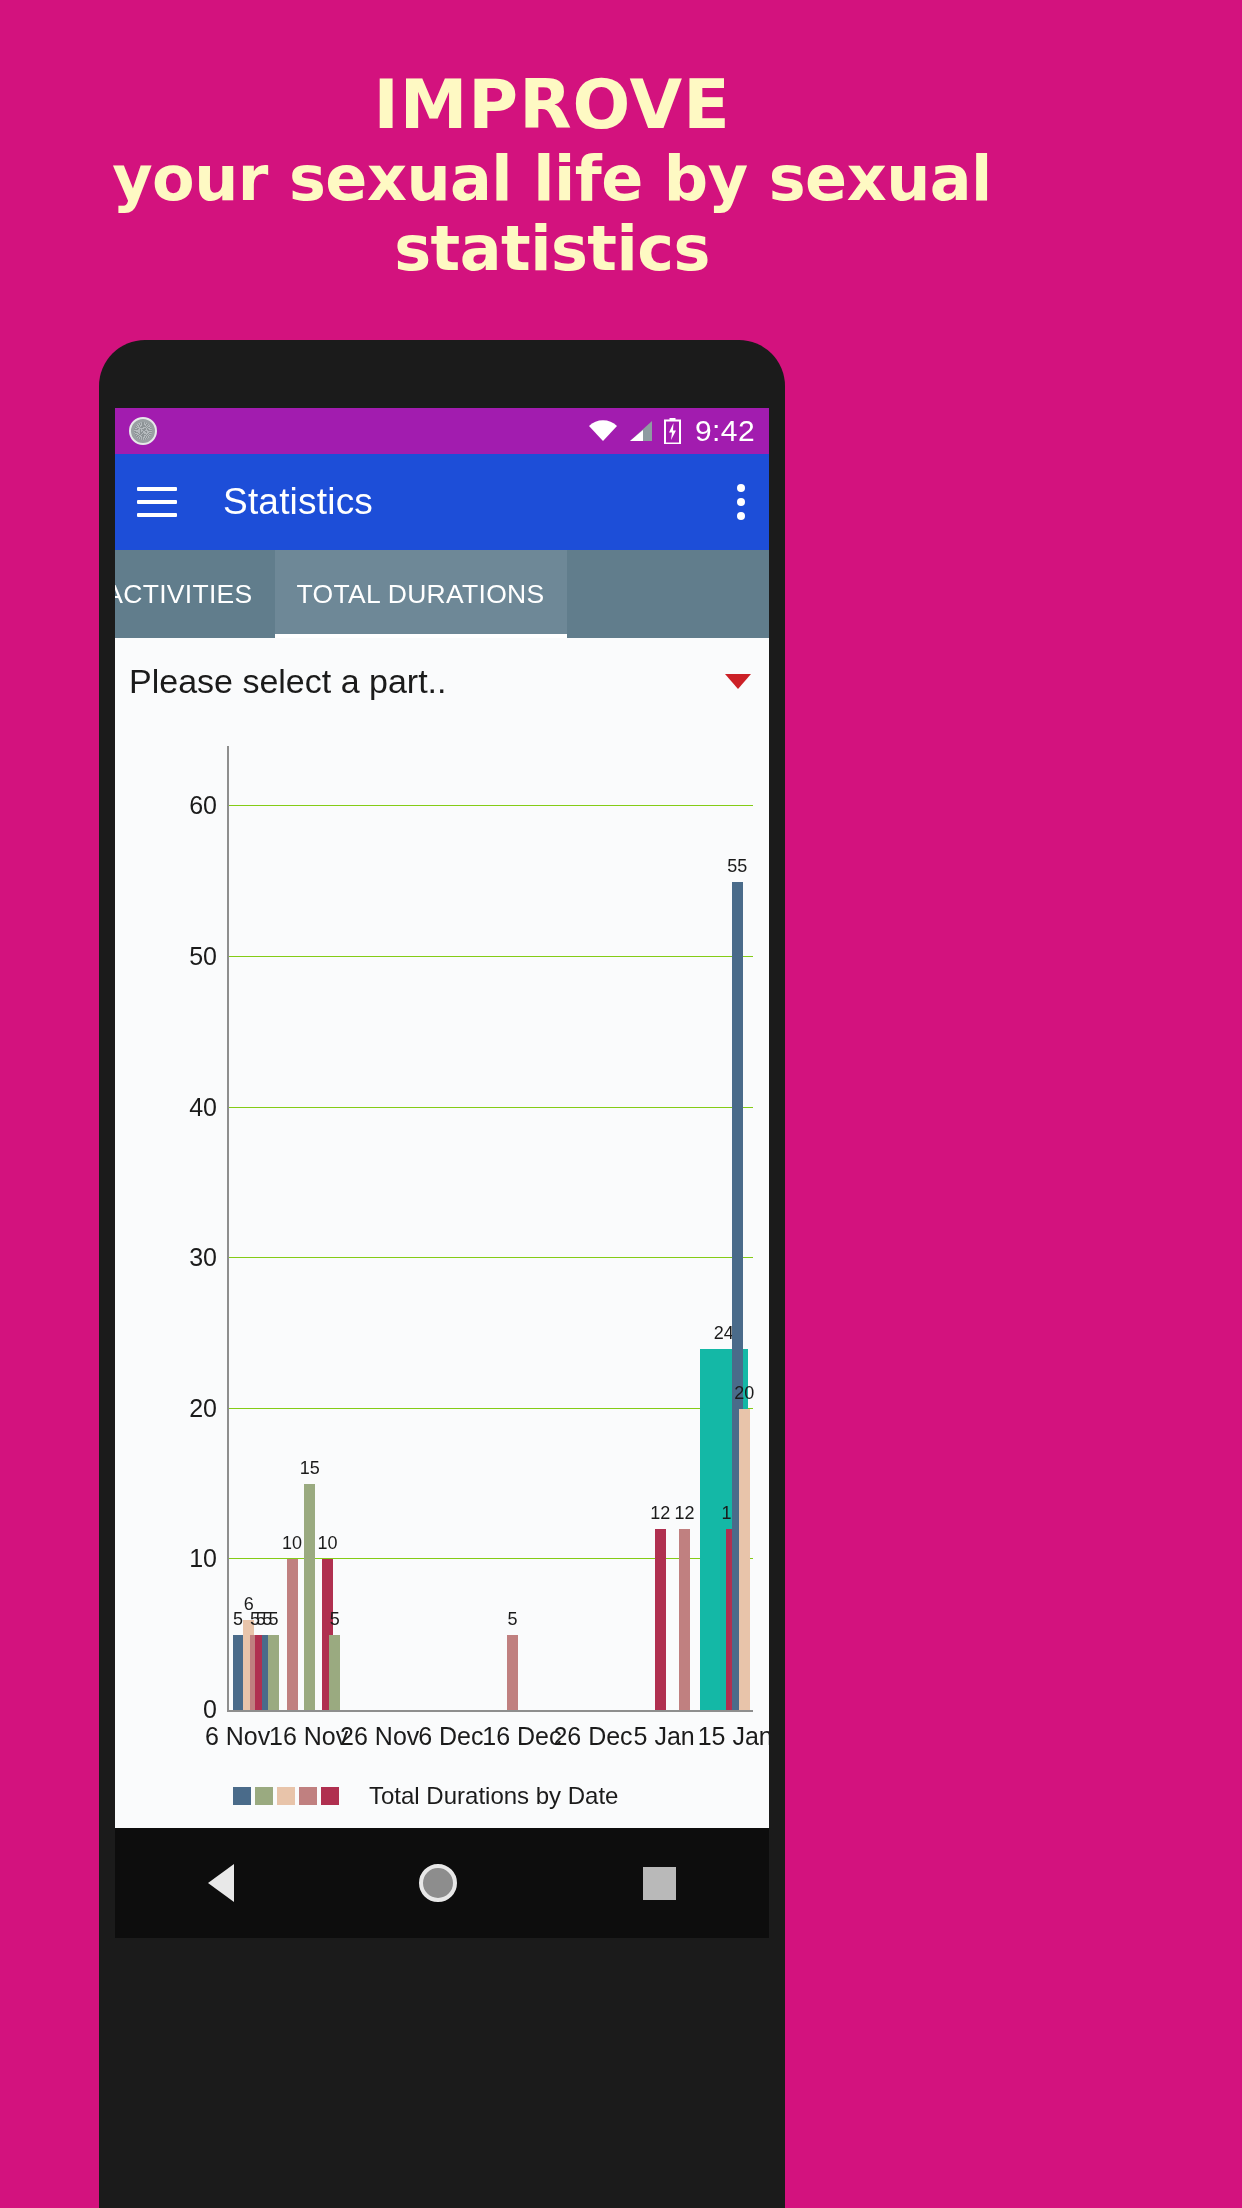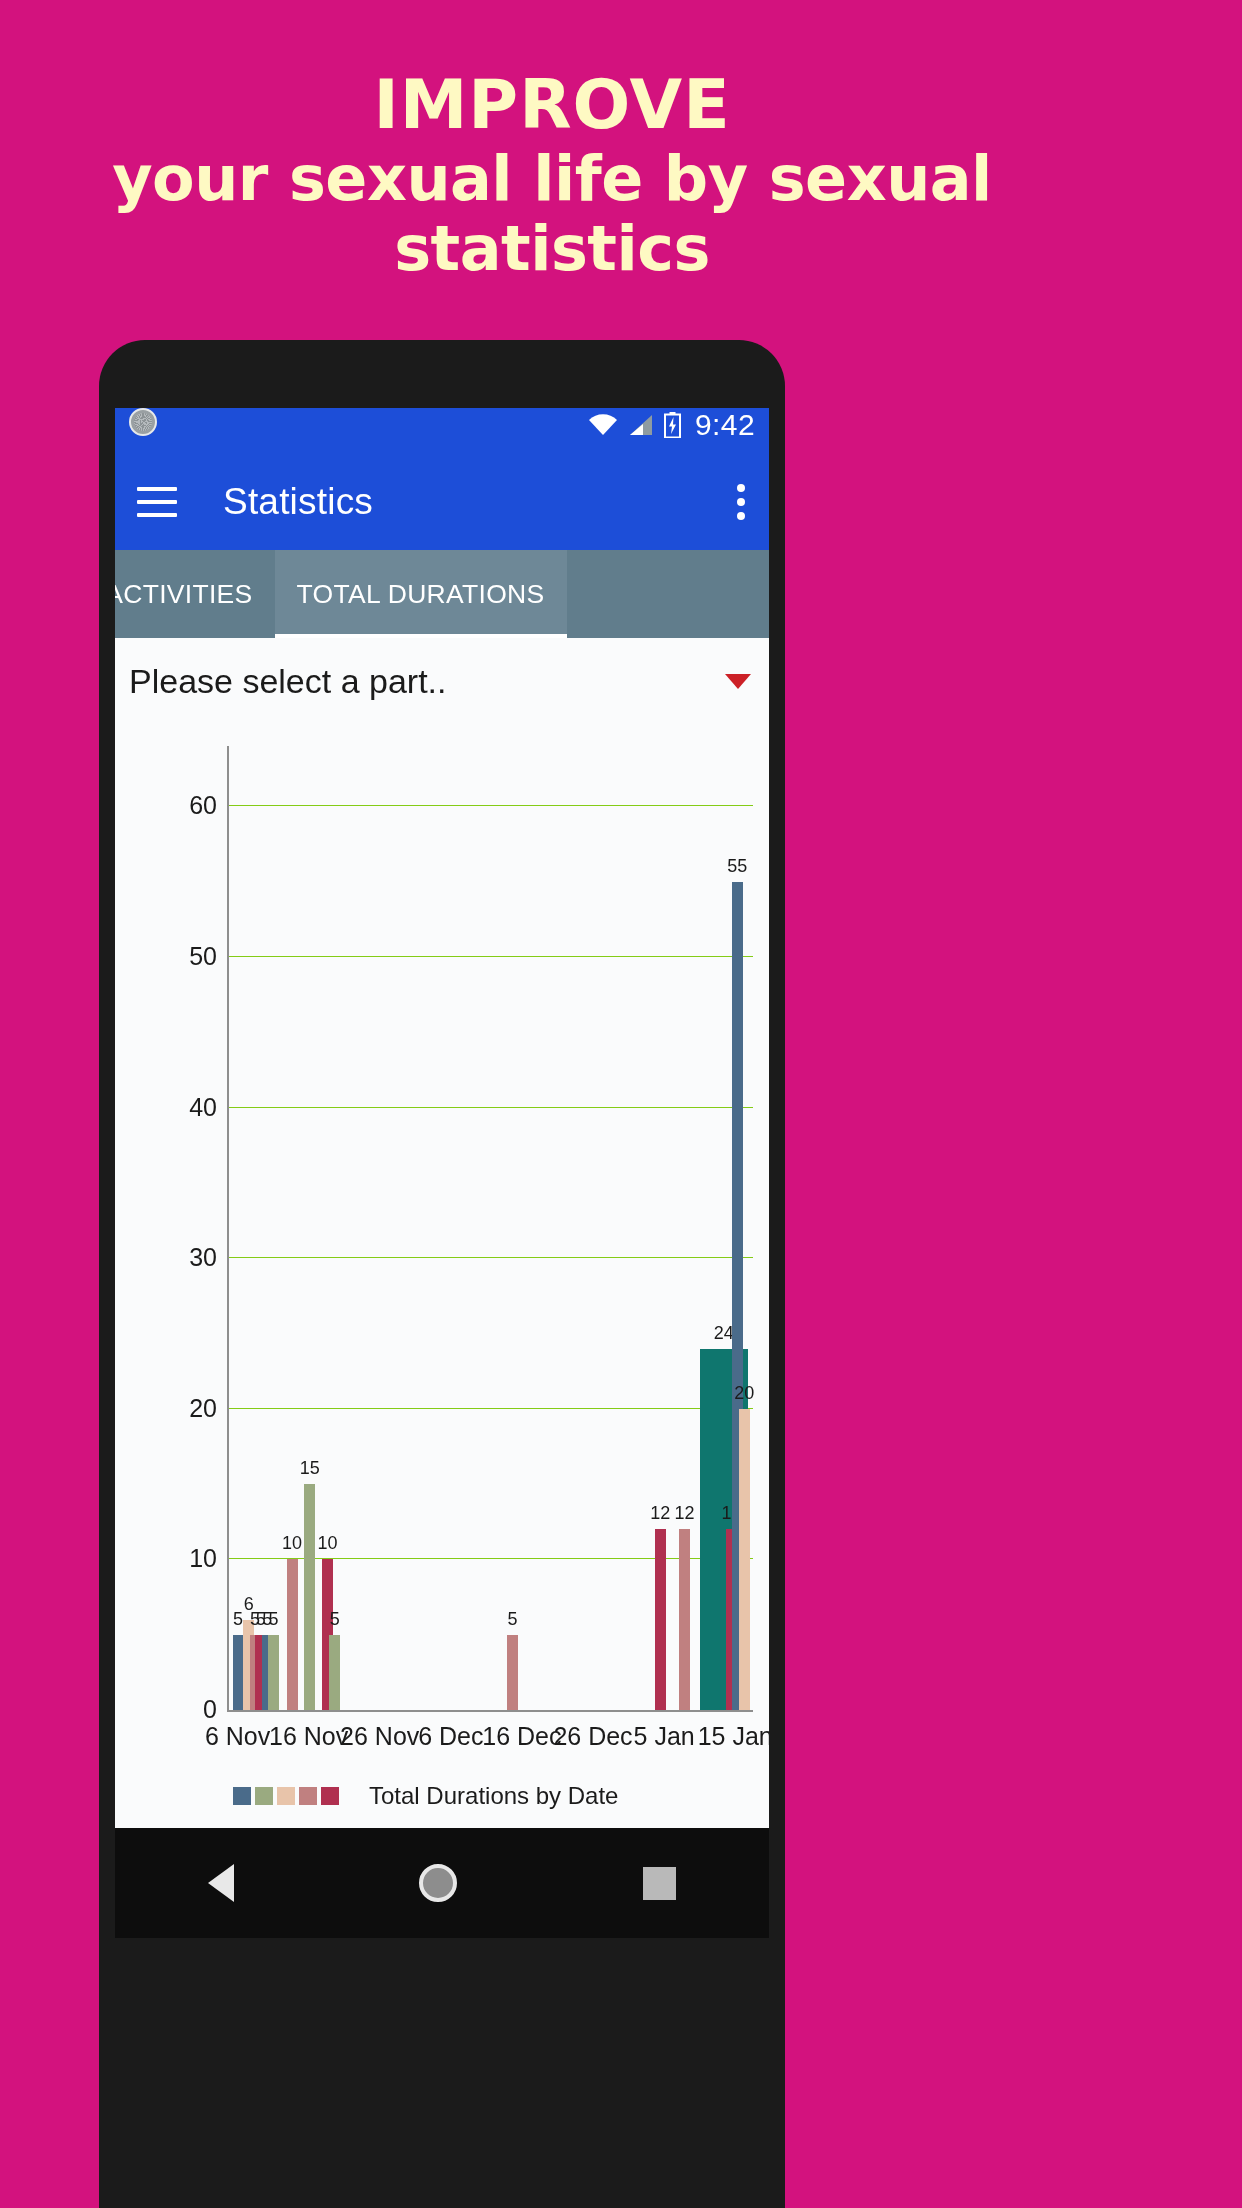"9:42" .statusbar { align-items: flex-start -> center; background: #1d4ed8 -> #a21caf }
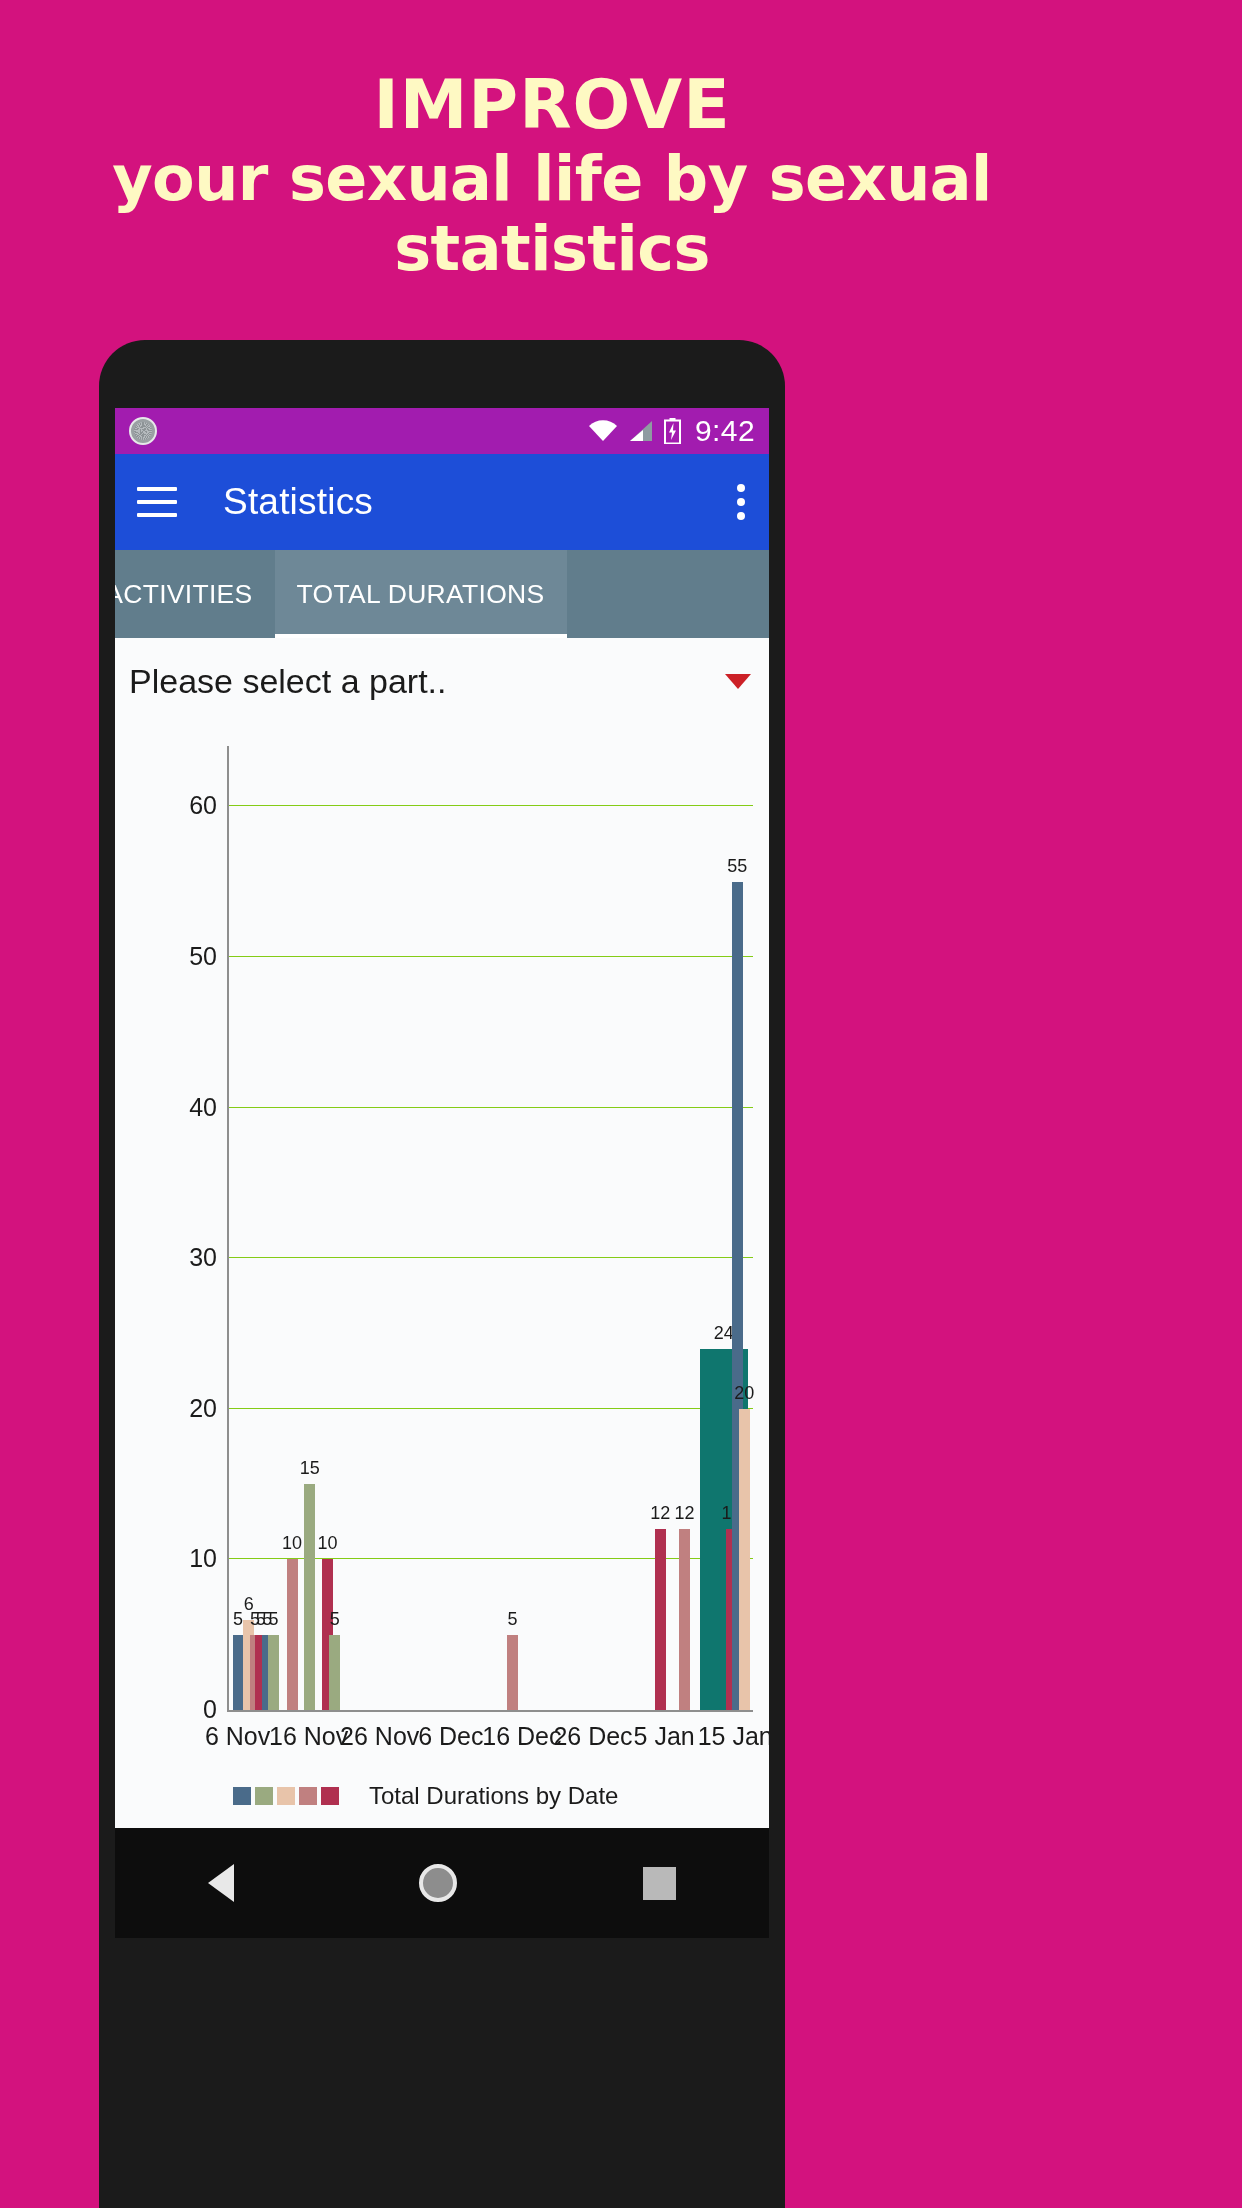"24" div.bar { background: #0f766e -> #14b8a6 }
